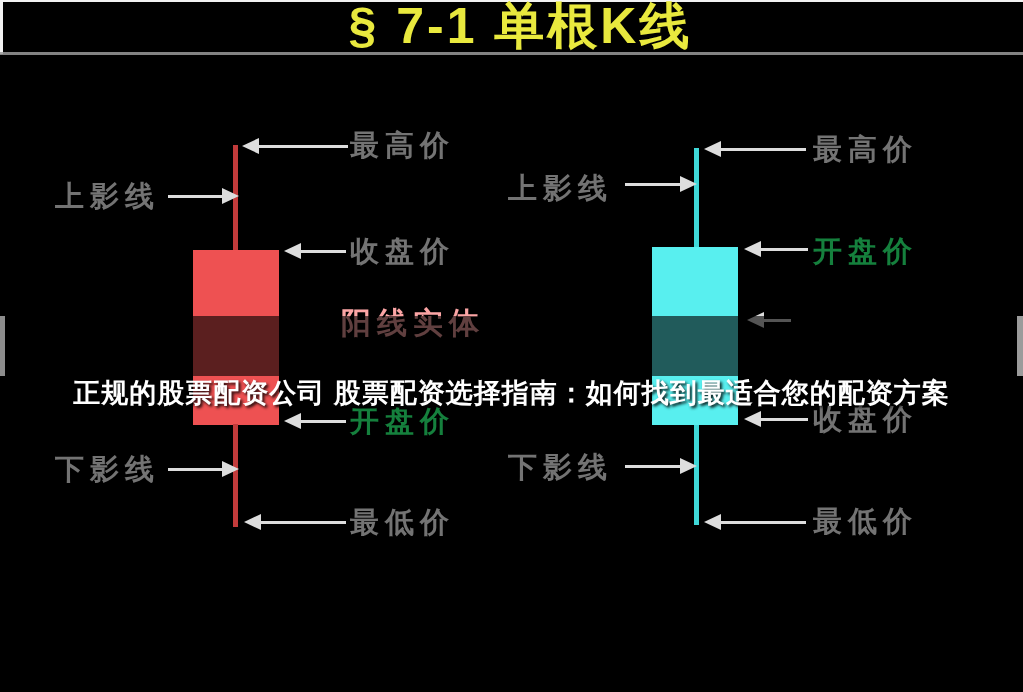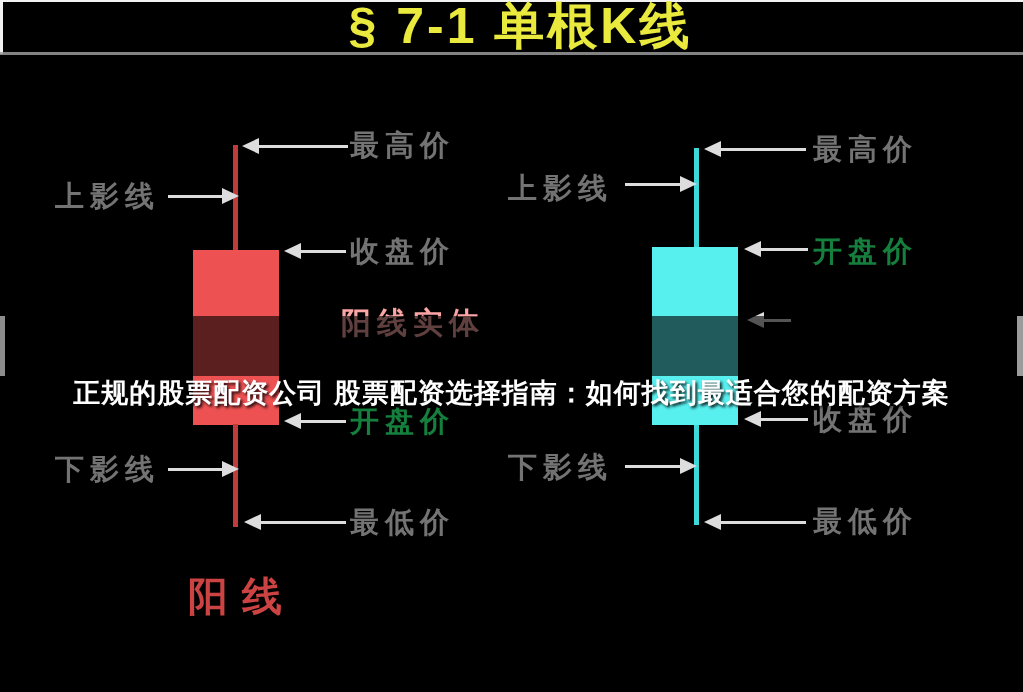"阳线" div.lbl { html: <div>阳线</div> -> none }
